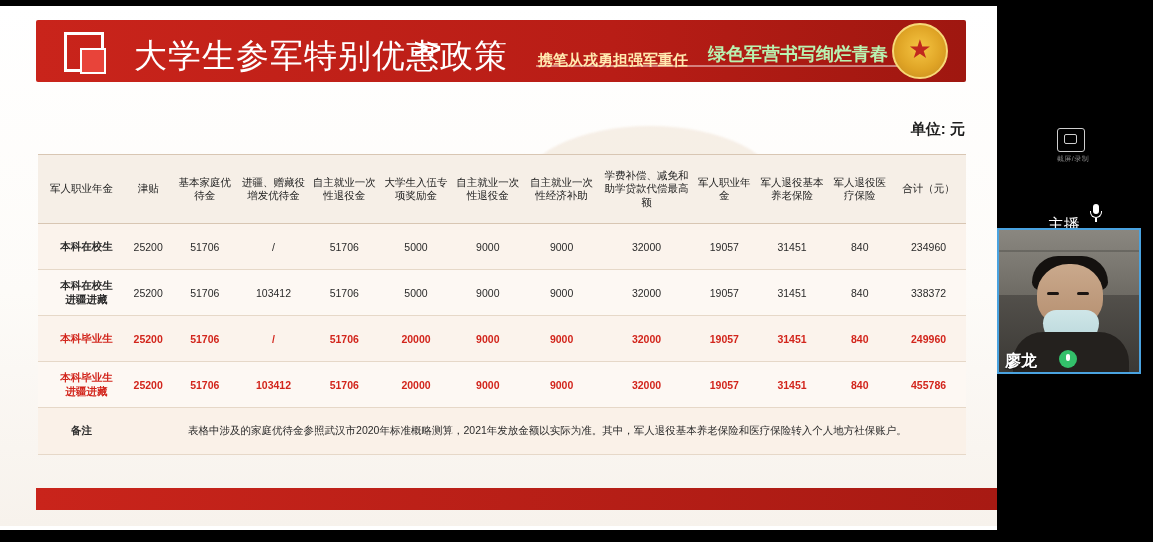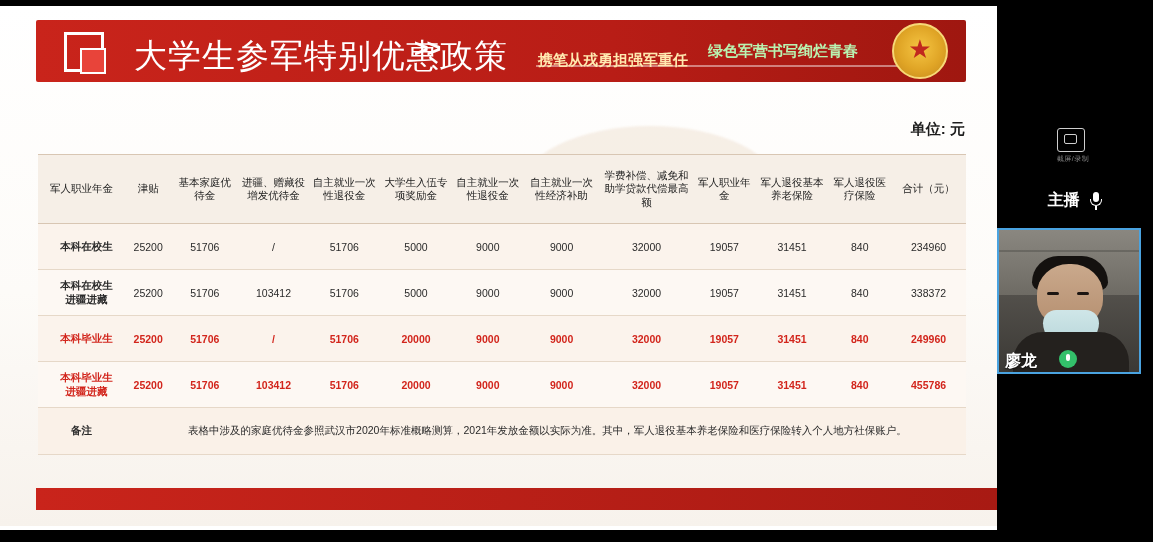"绿色军营书写绚烂青春" .hdr-sub2 { font-size: 15px -> 18px }
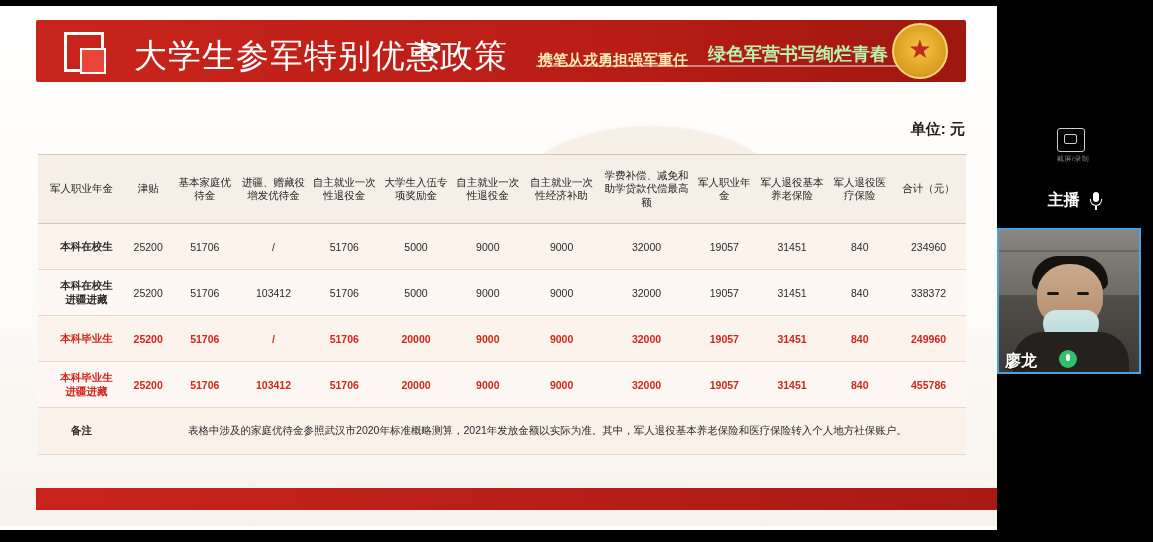"主播" .host-label { font-weight: bold -> normal; margin-top: none -> 25px }
